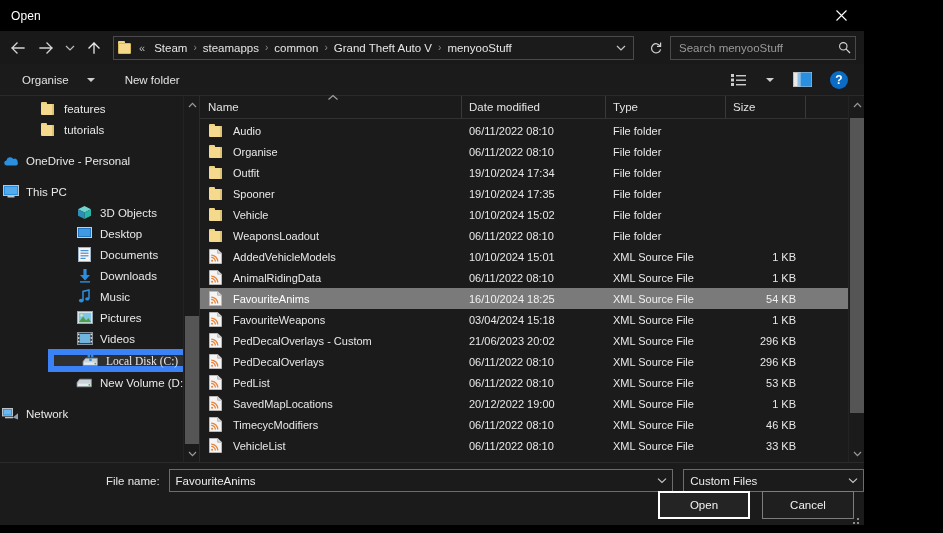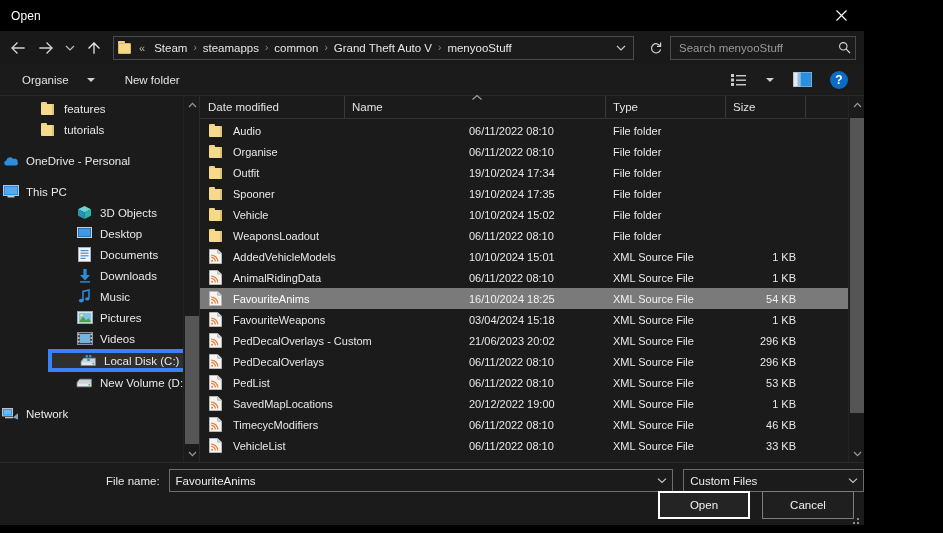"Date modified" div.hcell { order: before "Name" -> after "Name" }
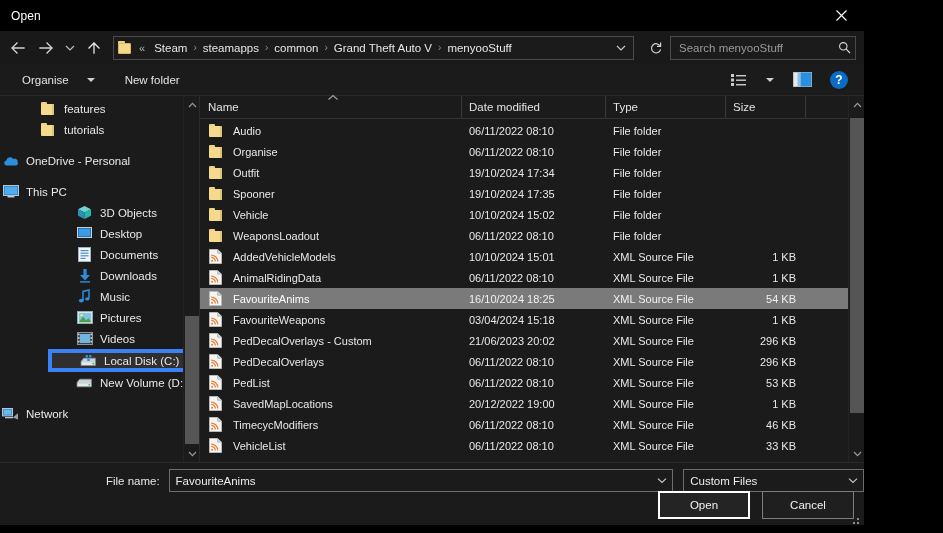"Local Disk (C:)" .tree-item.selected { border: 4px solid #3b82f6 -> 6px solid #3b82f6; font-family: none -> Liberation Serif, serif }
